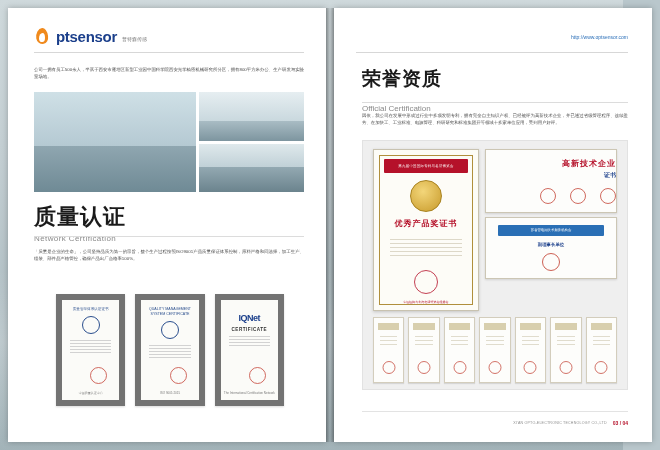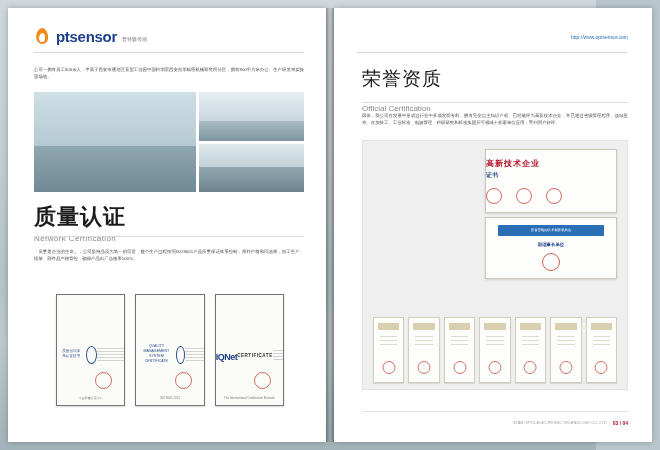"ptsensor" .spread { padding-left: none -> 27px }
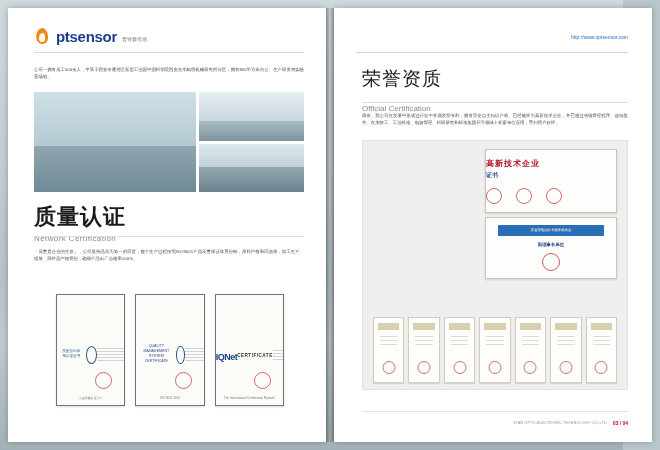"荣誉资质" .sec-title-r .cn { font-weight: normal -> bold }
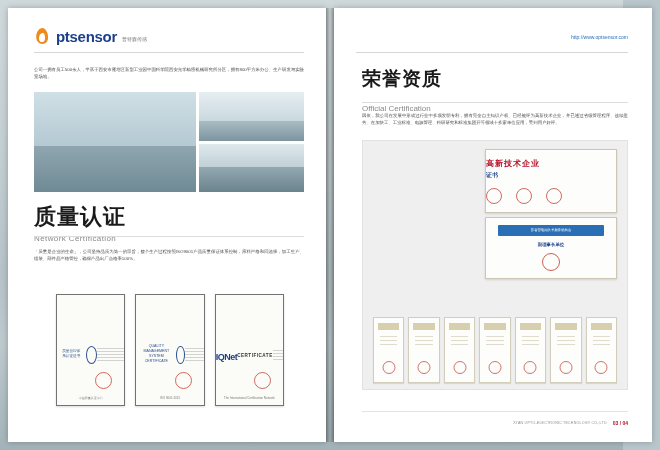"高新技术企业" .aw-r1 { align-items: flex-start -> flex-end }
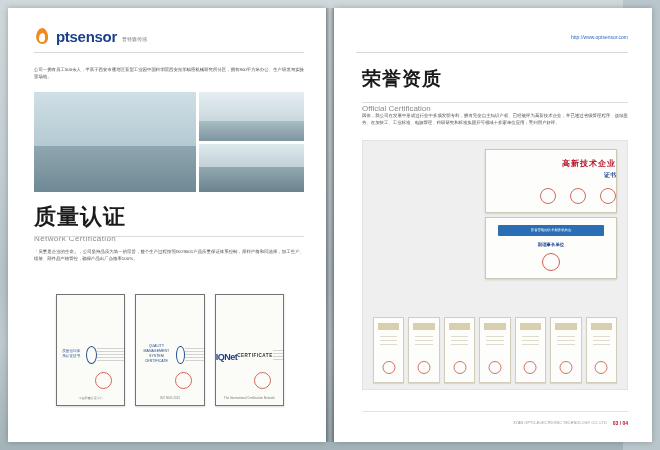"优秀产品奖证书" div.aw-main { html: none -> <div> <span></span> <span> <span>第九届中国国际专利与名牌博览会</span> </span> <span></span> <span>优秀产品奖证书</span> <span> <i></i> <i></i> <i></i> <i></i> <i></i> </span> <span></span> <span>中国国际专利与名牌博览会组委会</span> </div> }
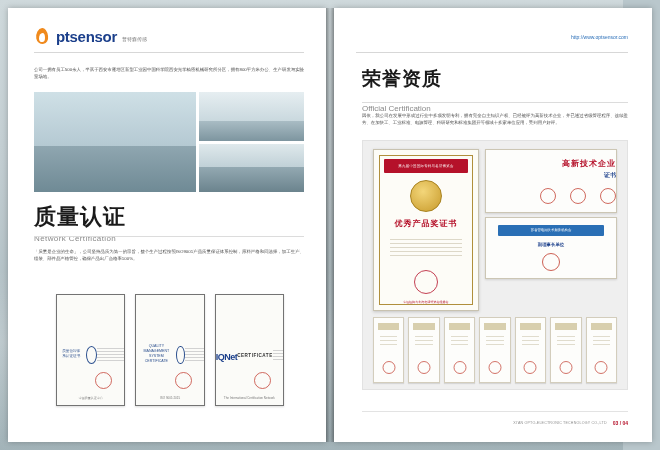"IQNet" .cert { border: 1px solid #737373 -> 6px solid #737373; flex-direction: row -> column }
